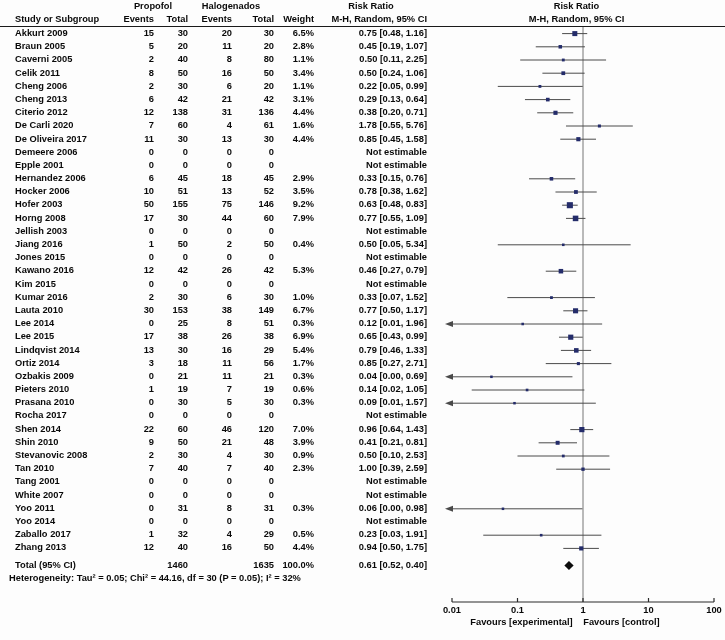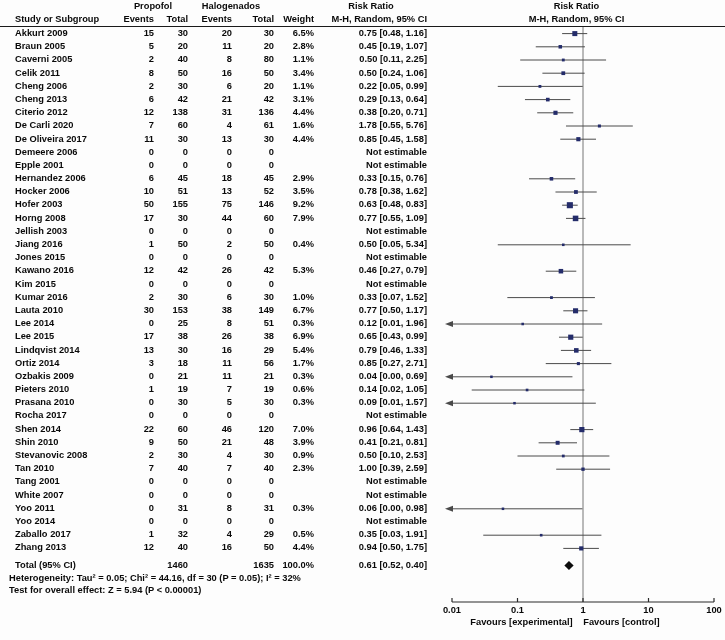"0.35 [0.03, 1.91]" span.c-rr { text: 0.35 -> 0.23 }
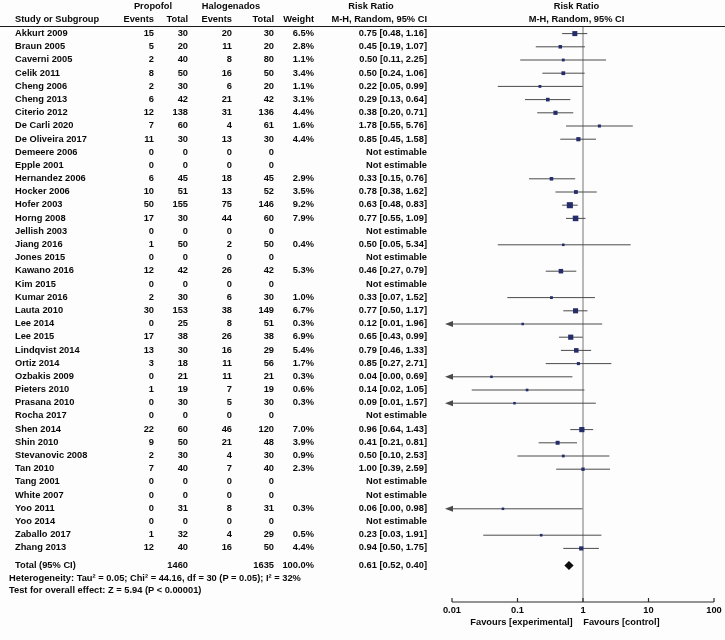"Test for overall effect: Z" div.foot-line { html: <div>Test for overall effect: Z = 5.94 (P &lt; 0.00001)</div> -> none }
